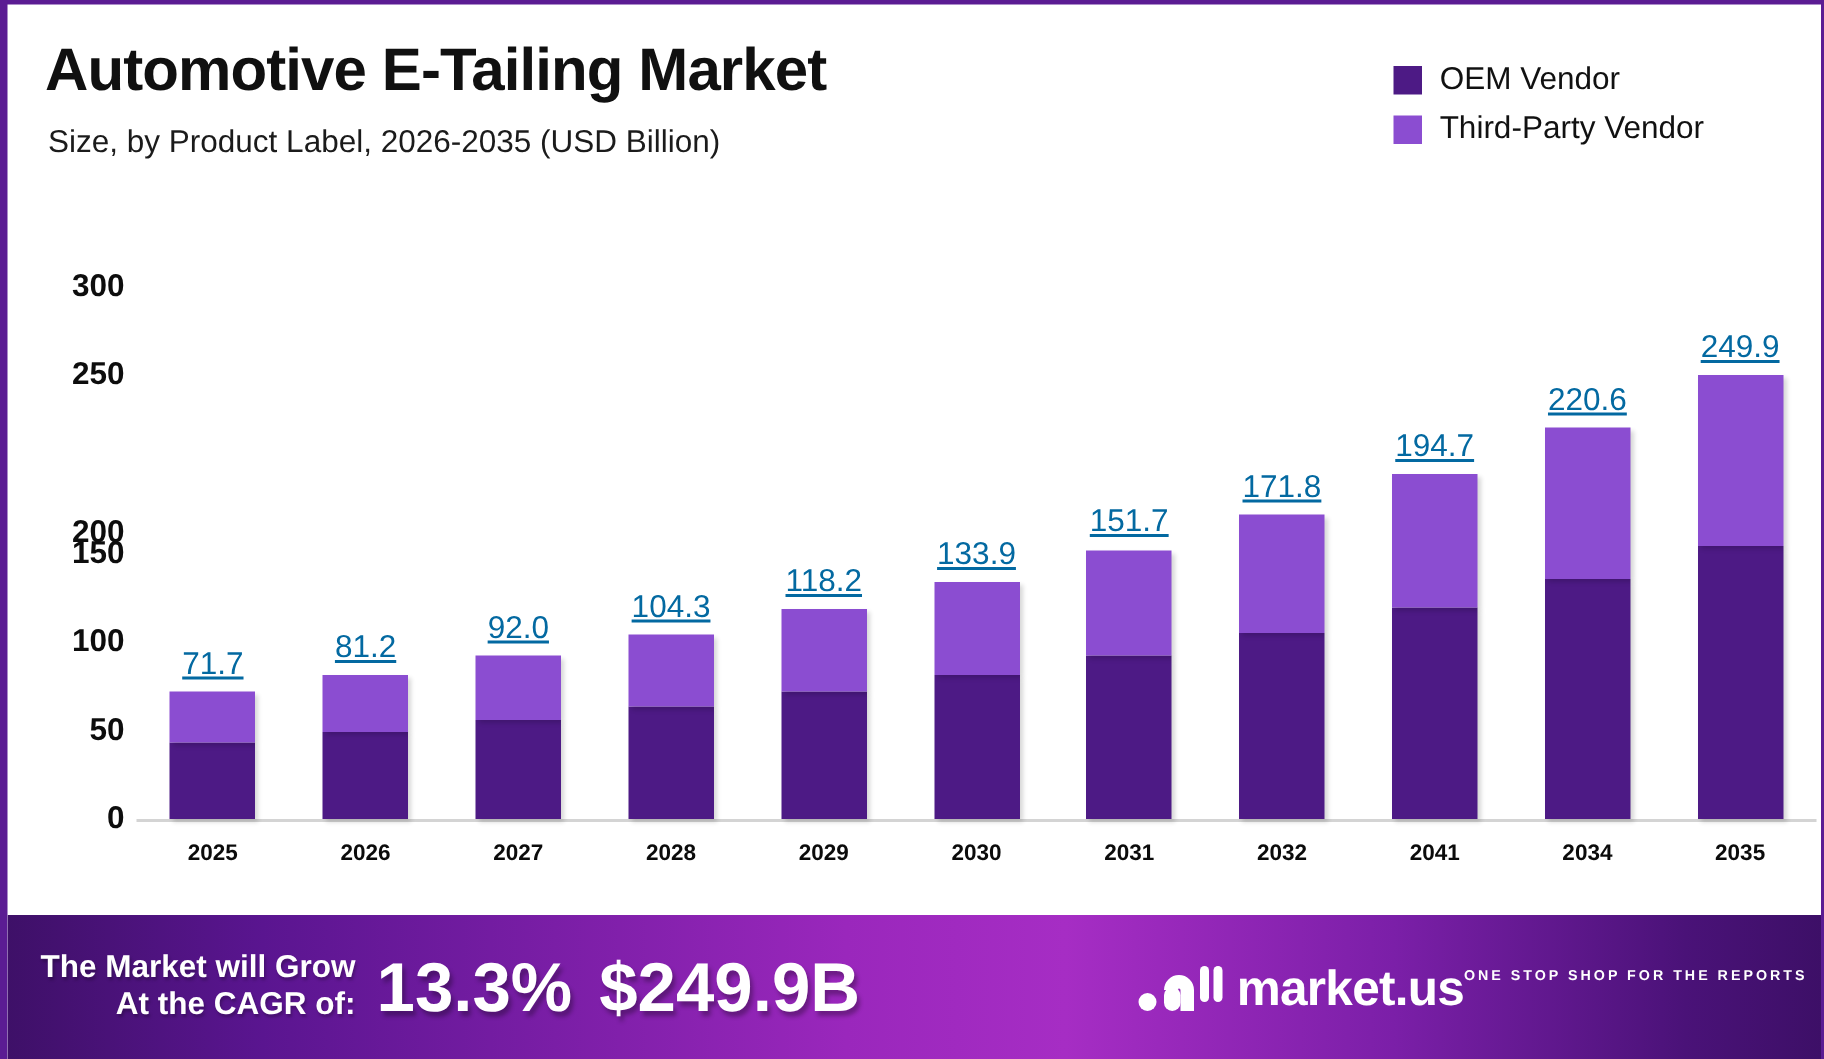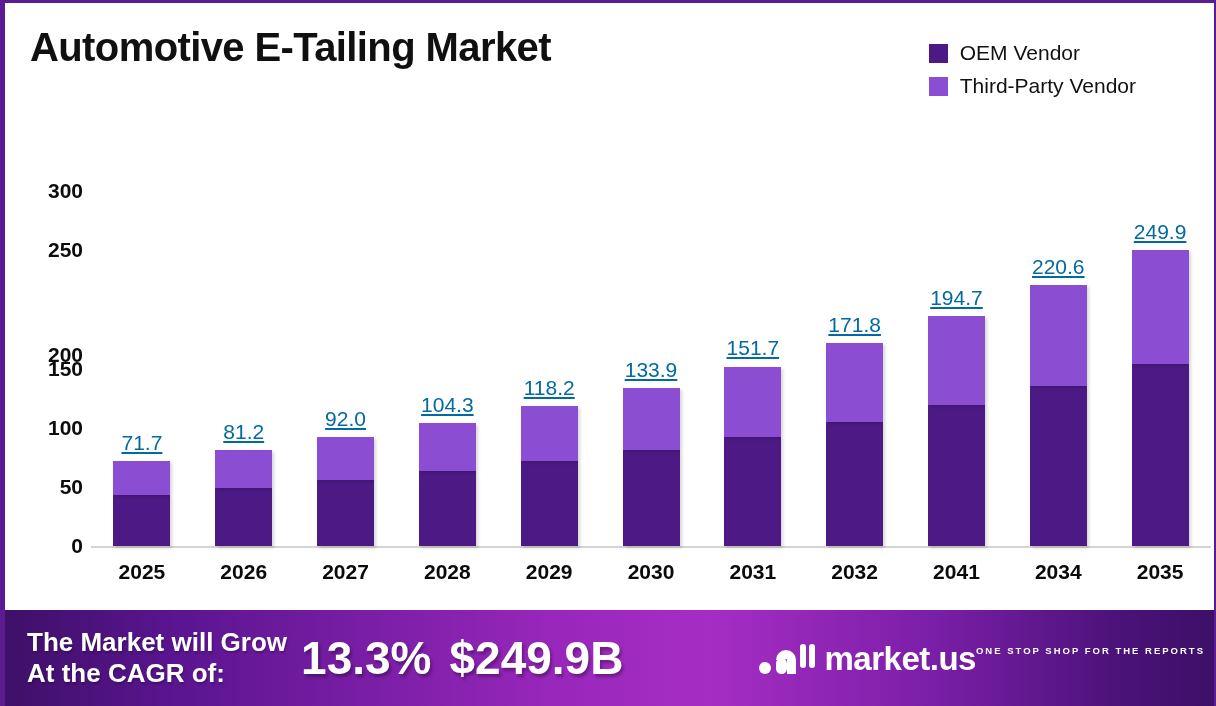"Size, by Product Label, 2026-2035" div.subtitle { html: none -> <div>Size, by Product Label, 2026-2035 (USD Billion)</div> }
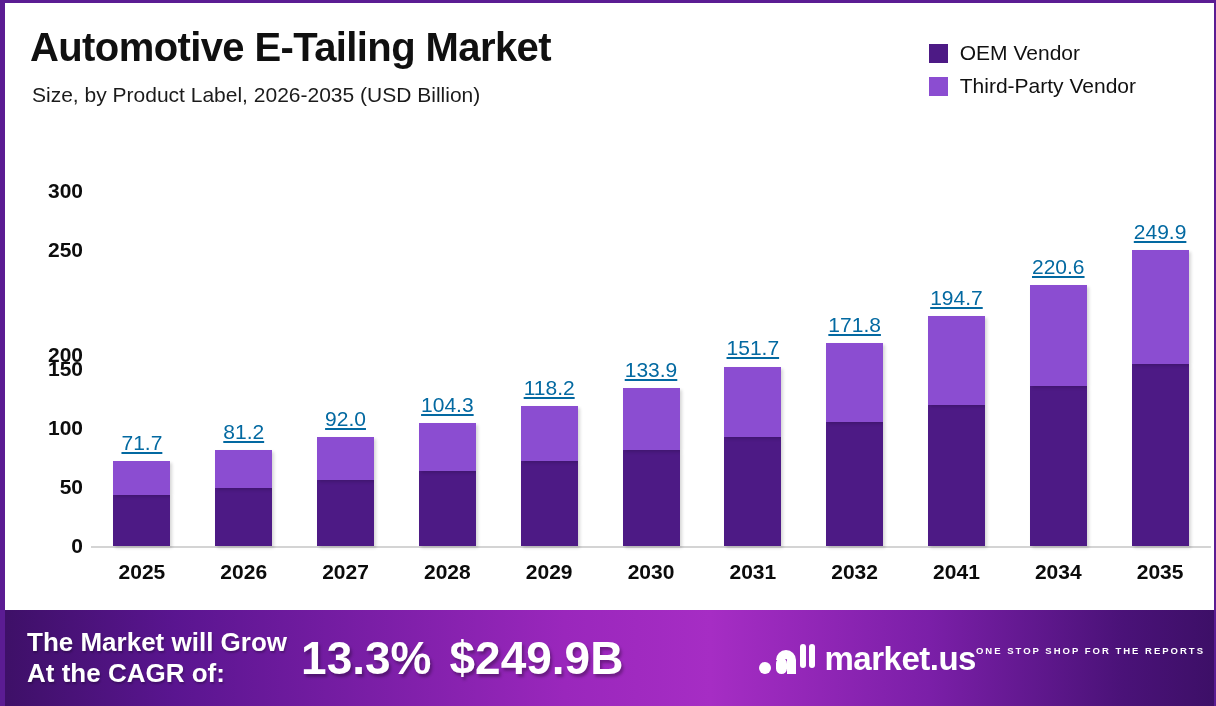"2025" .x-tick { font-size: 21px -> 15px }
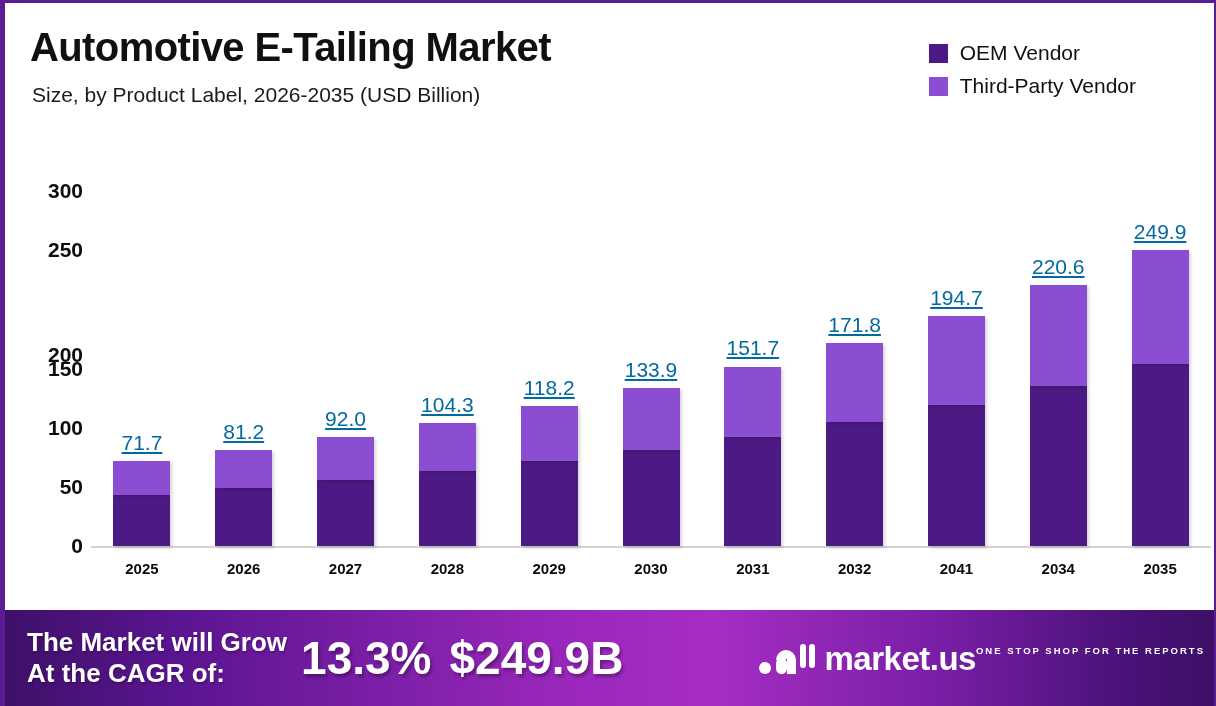"The Market will Grow" .f-cagr-text { font-size: 26px -> 21px; text-align: none -> right }
